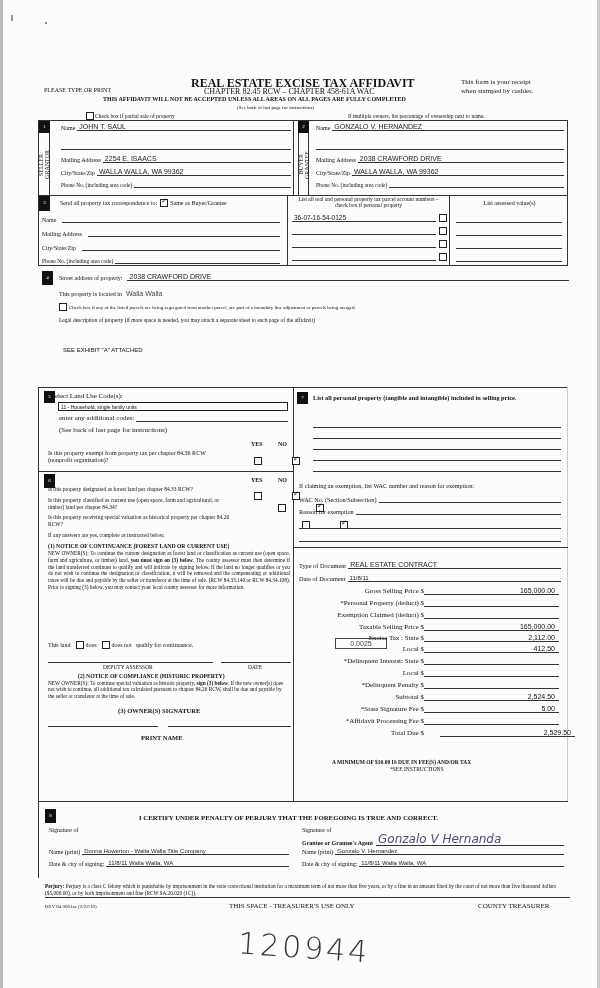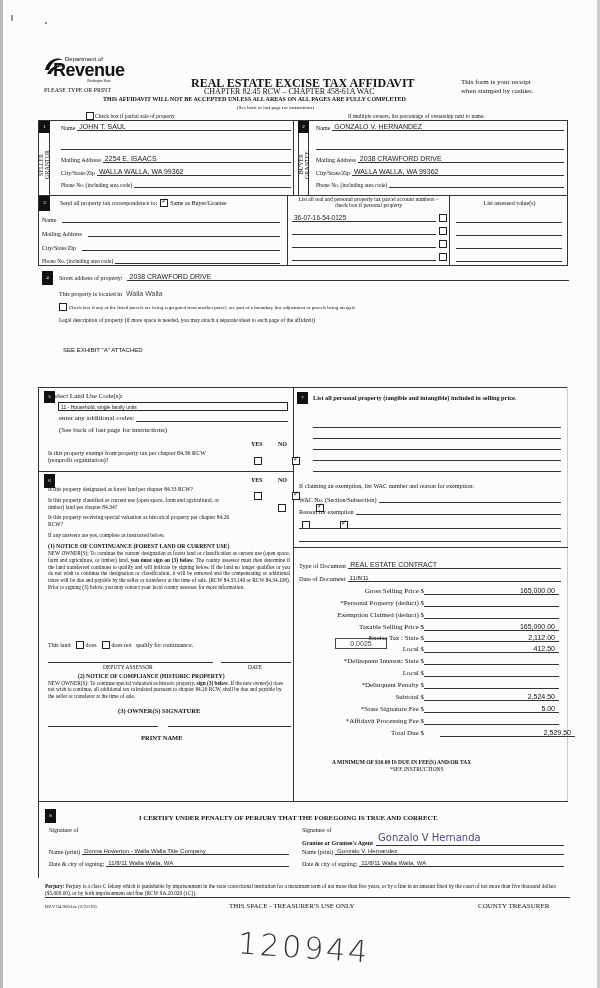"Revenue" div.abs { html: <div> <svg> <path></path> <path></path> </svg> <div>Department of</div> <div>Revenue</div> <div>Washington State</div> </div> -> none }
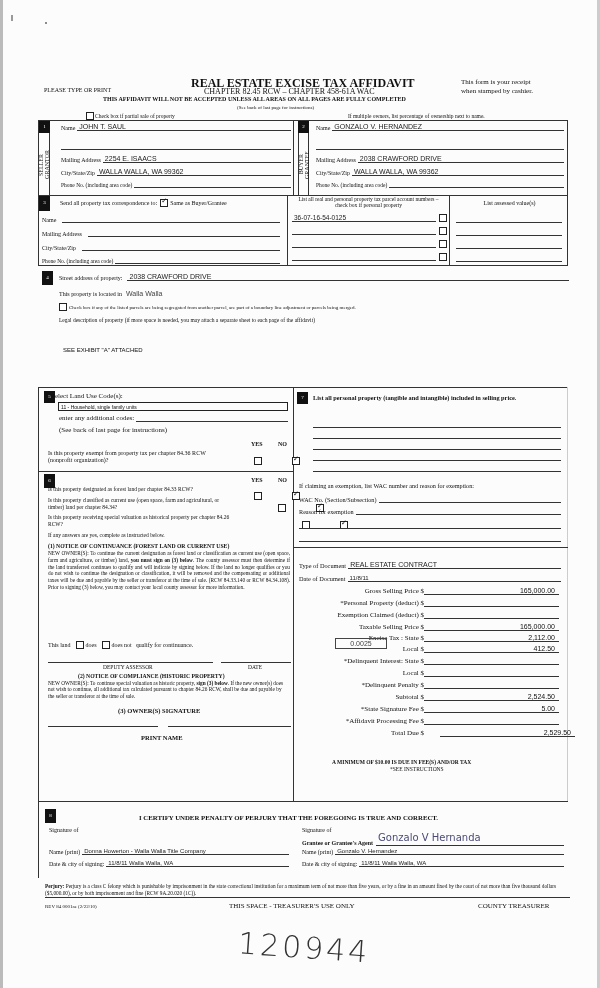"Gonzalo V Hernanda" span { font-size: 10px -> 12px; font-style: none -> italic }
